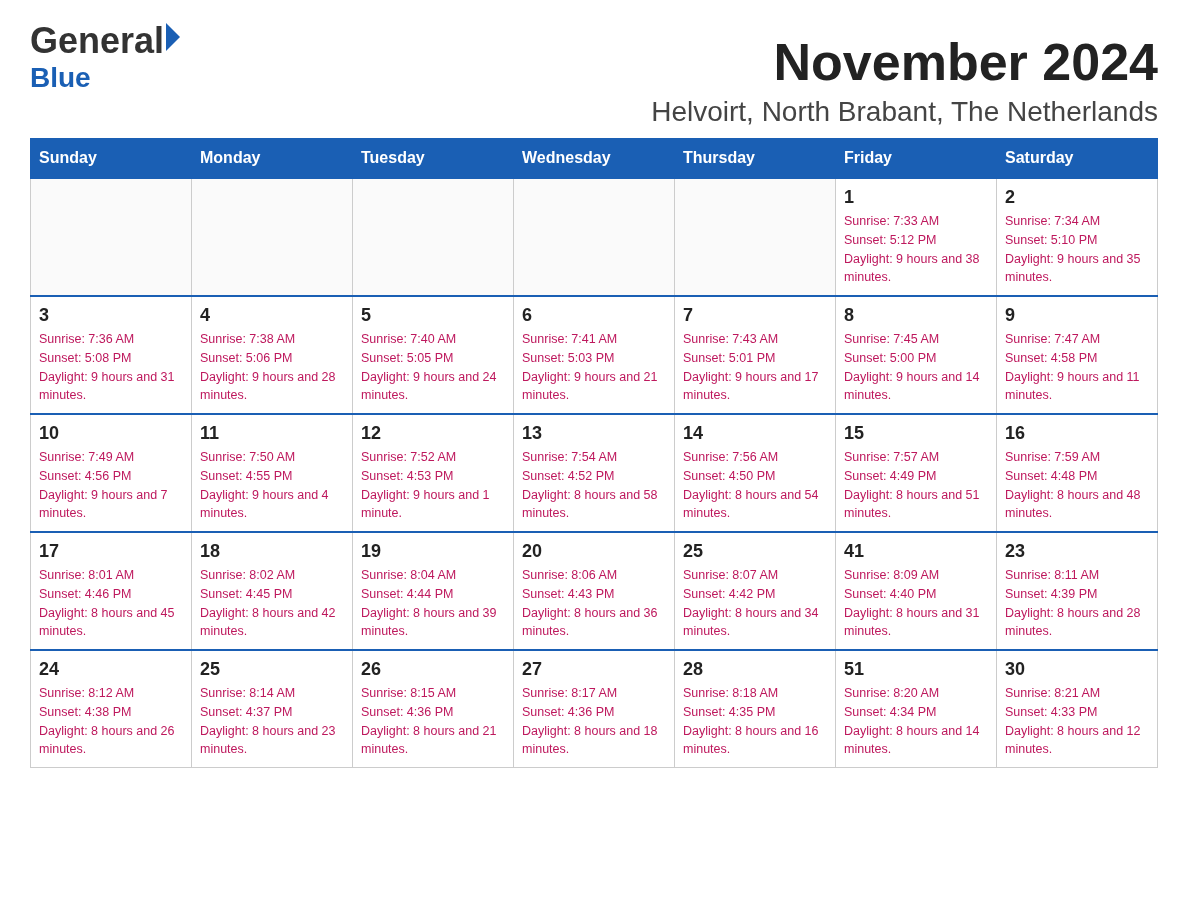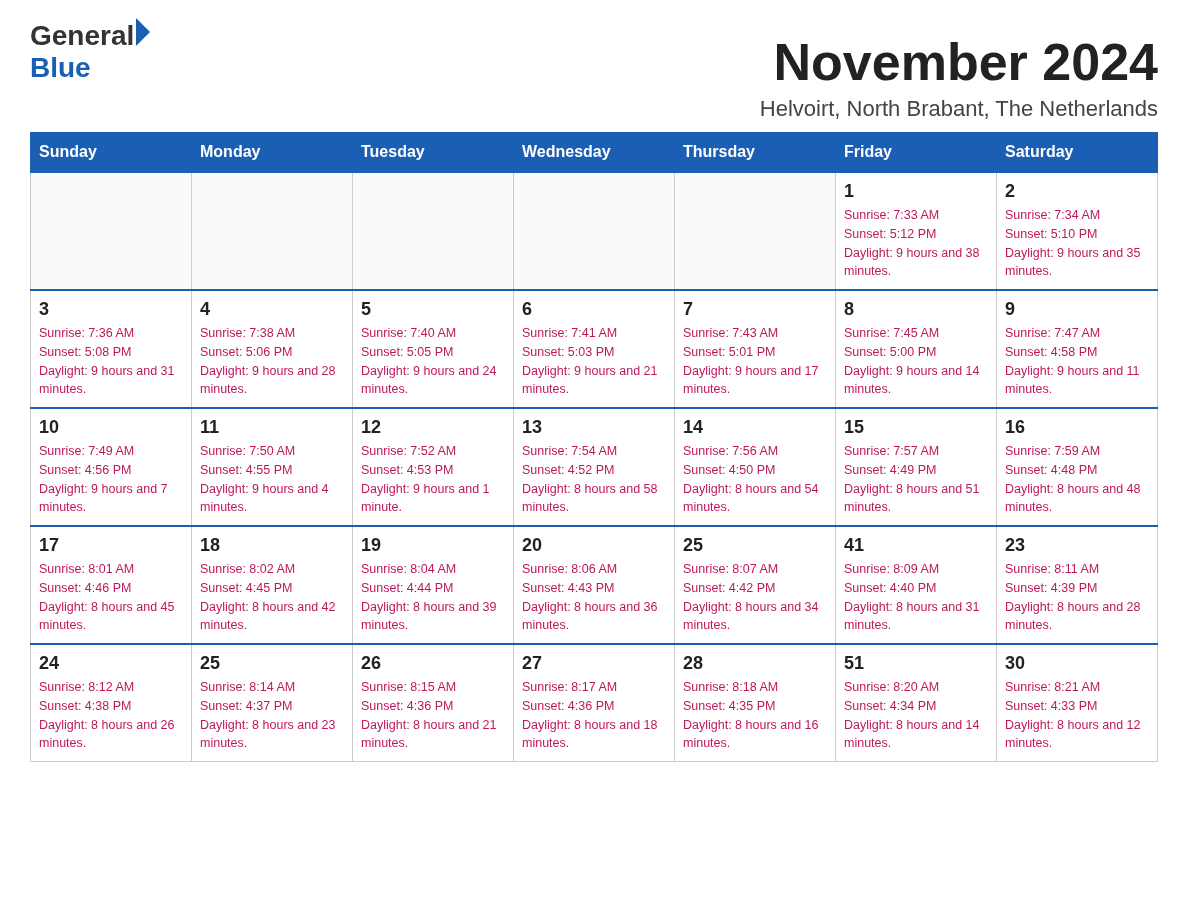"General" .logo-text-general { font-size: 28px -> 36px }
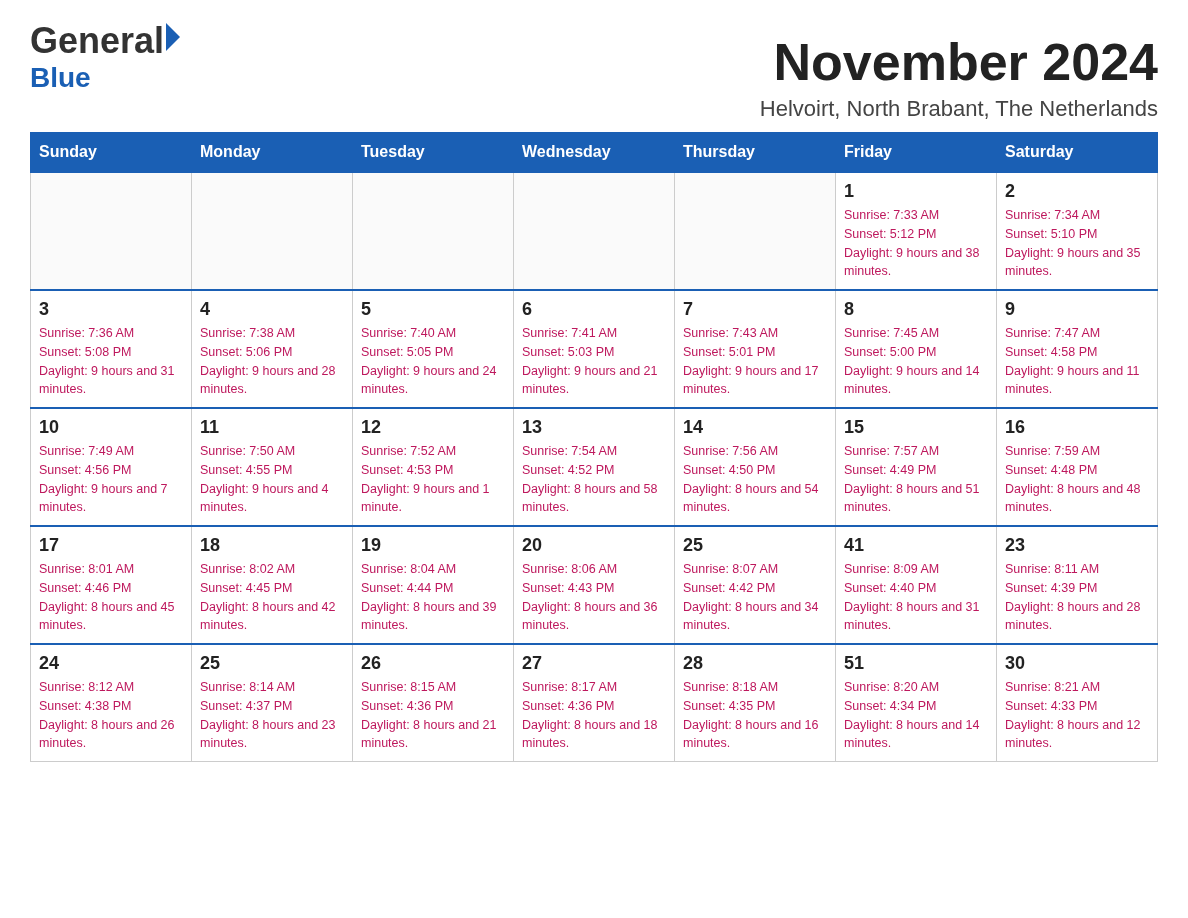"Helvoirt, North Brabant, The Netherlands" .location-title { font-size: 22px -> 28px }
